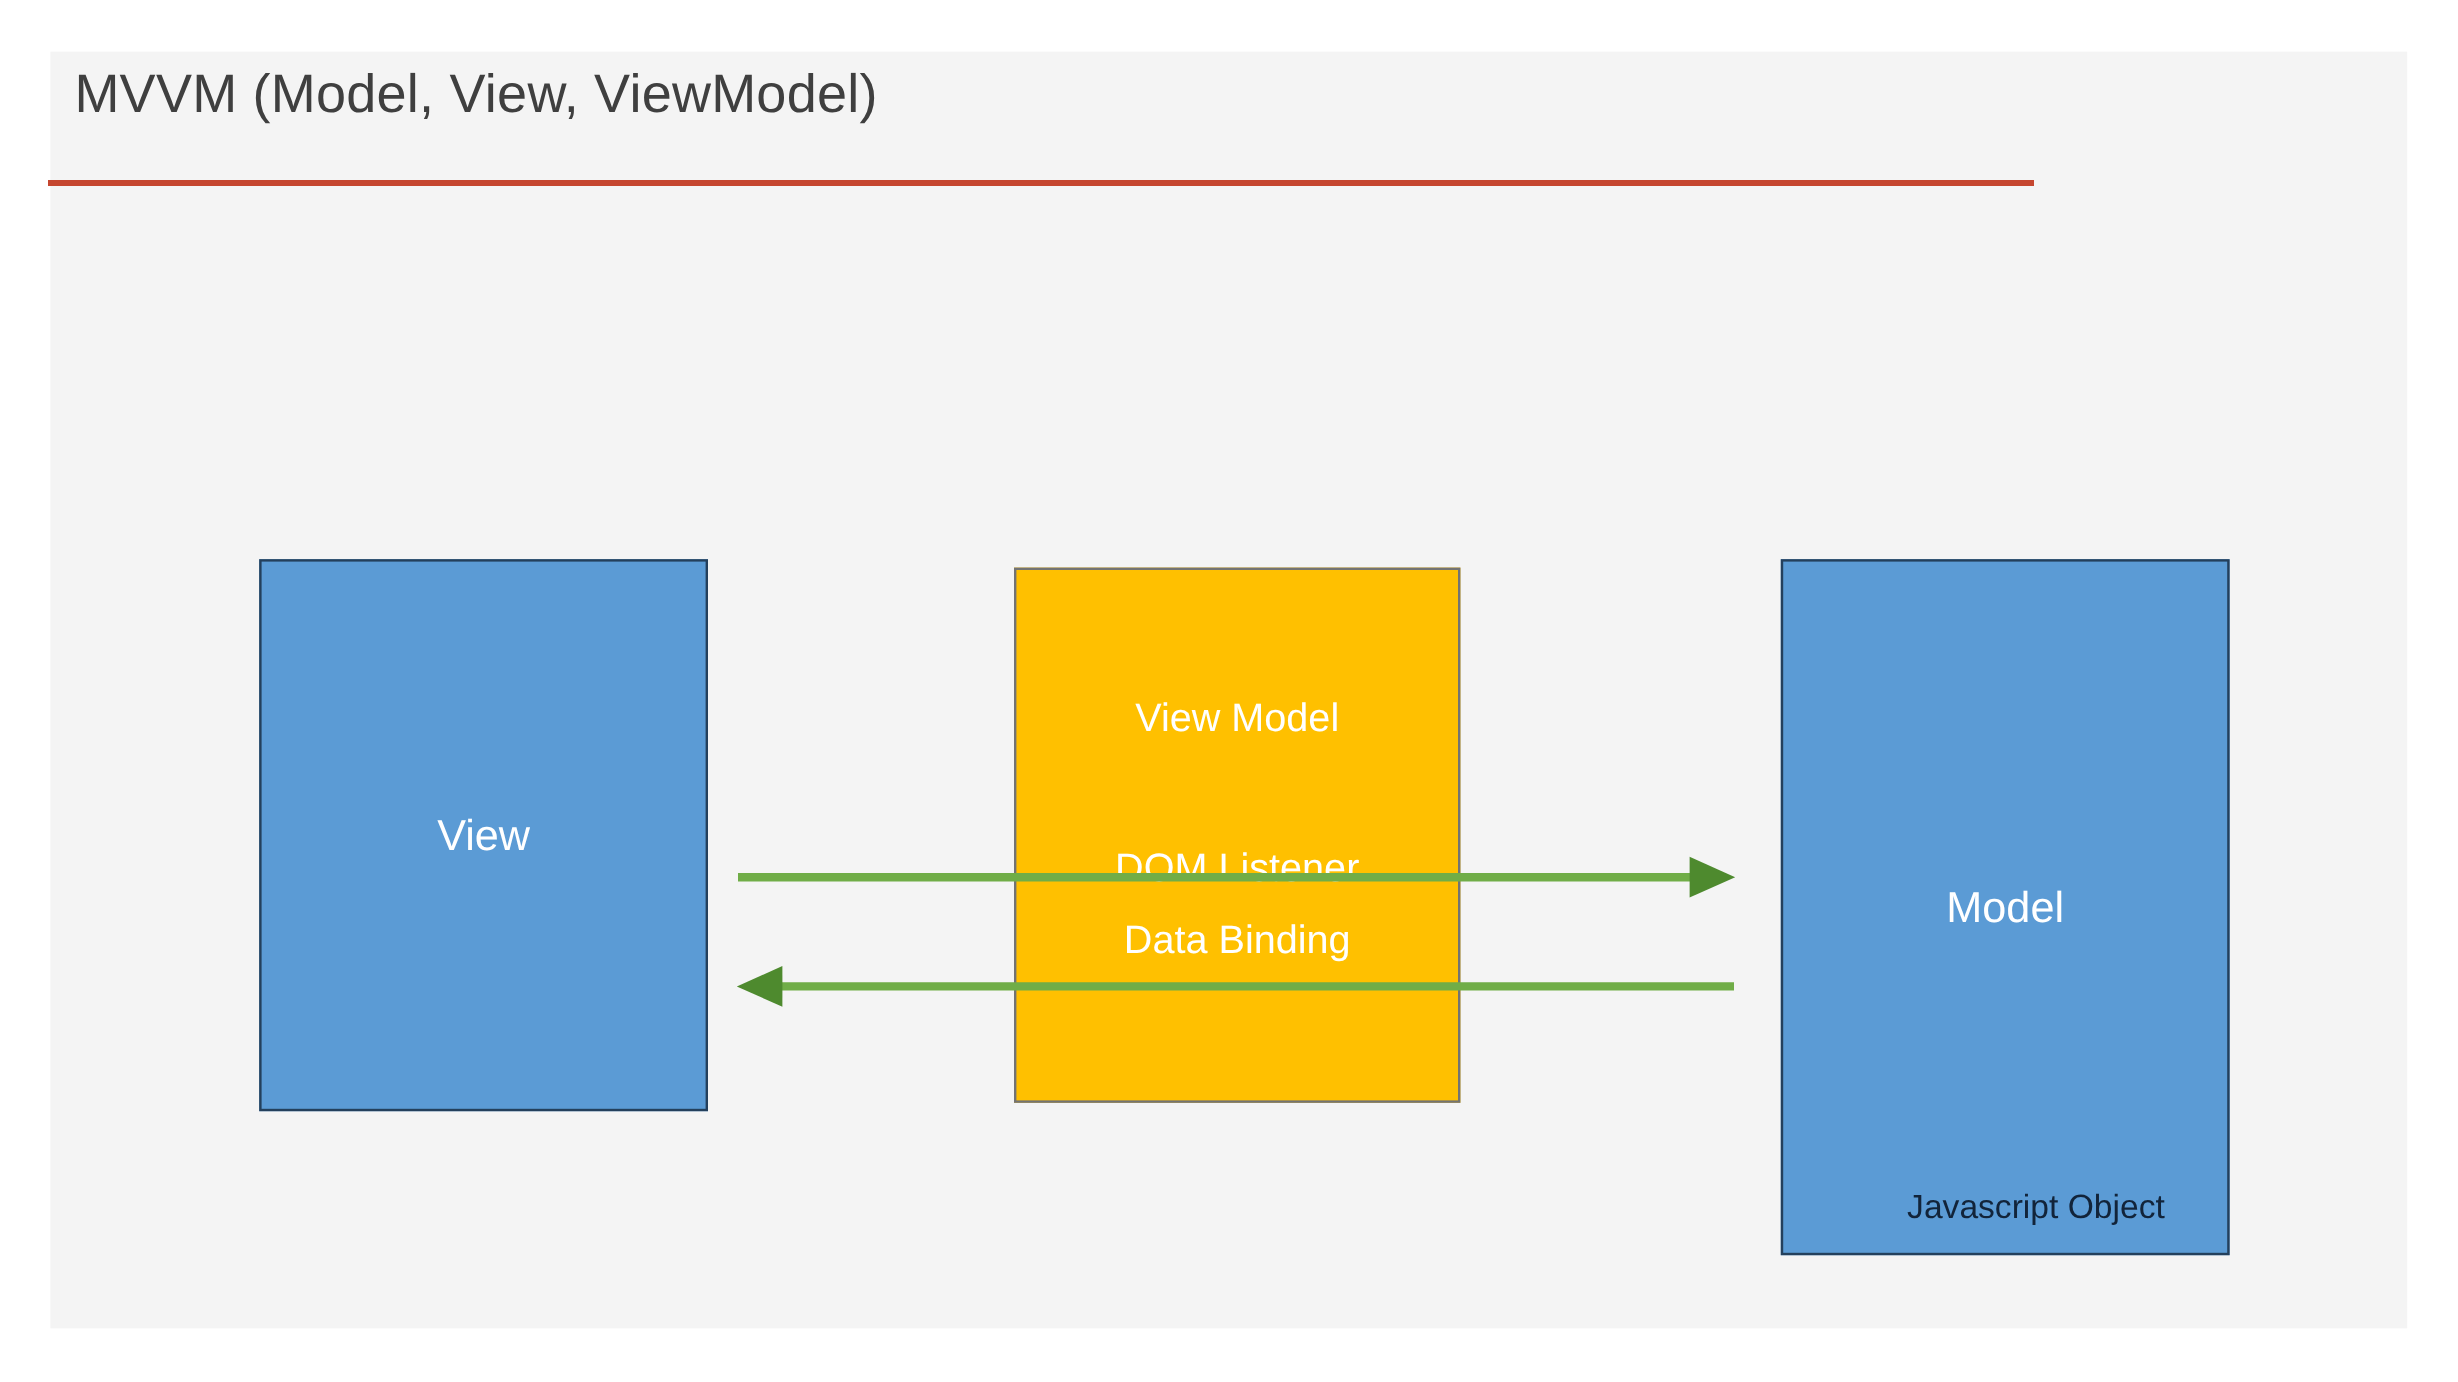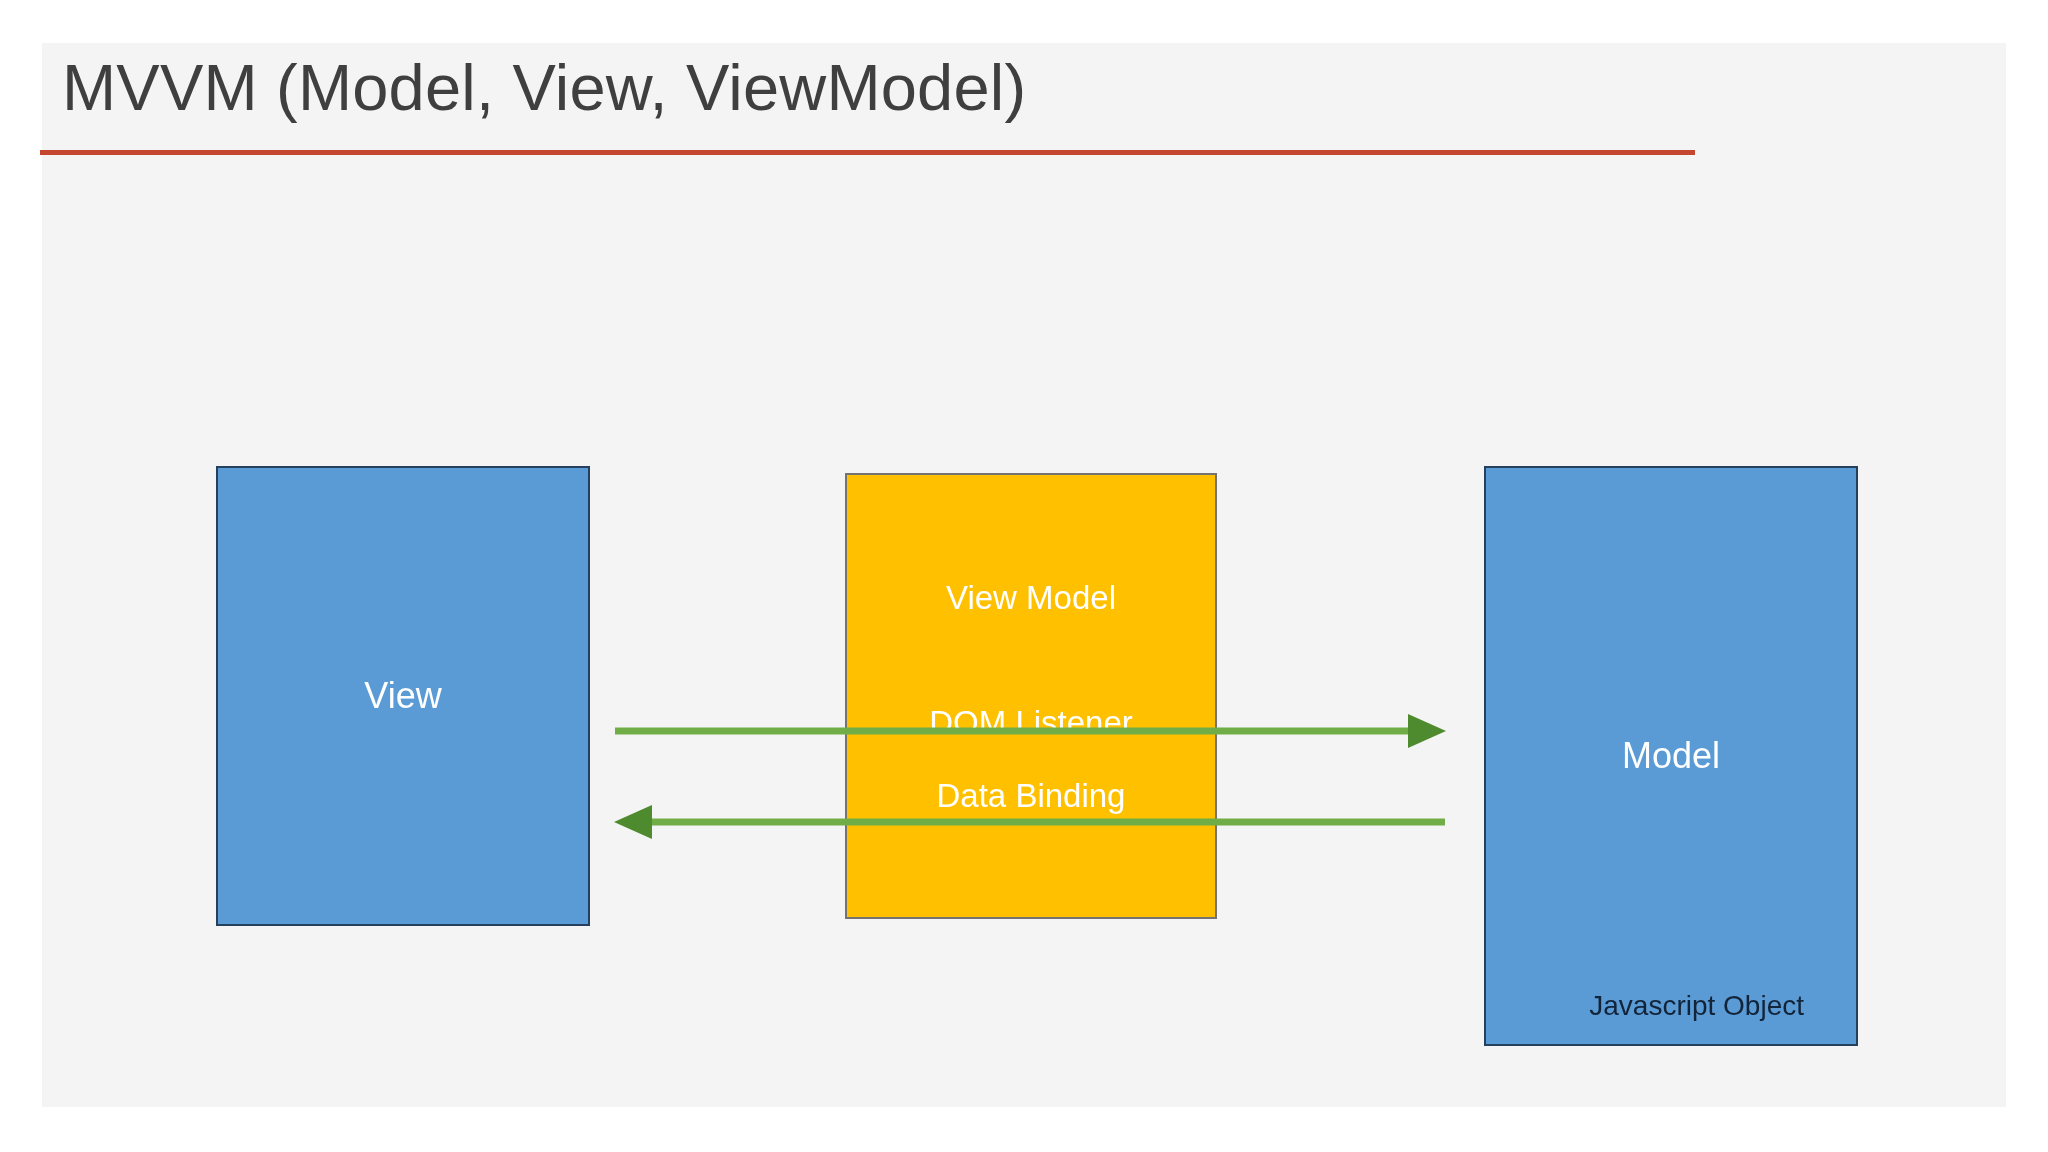"MVVM (Model, View, ViewModel)" #page-title { font-size: 65px -> 45px }
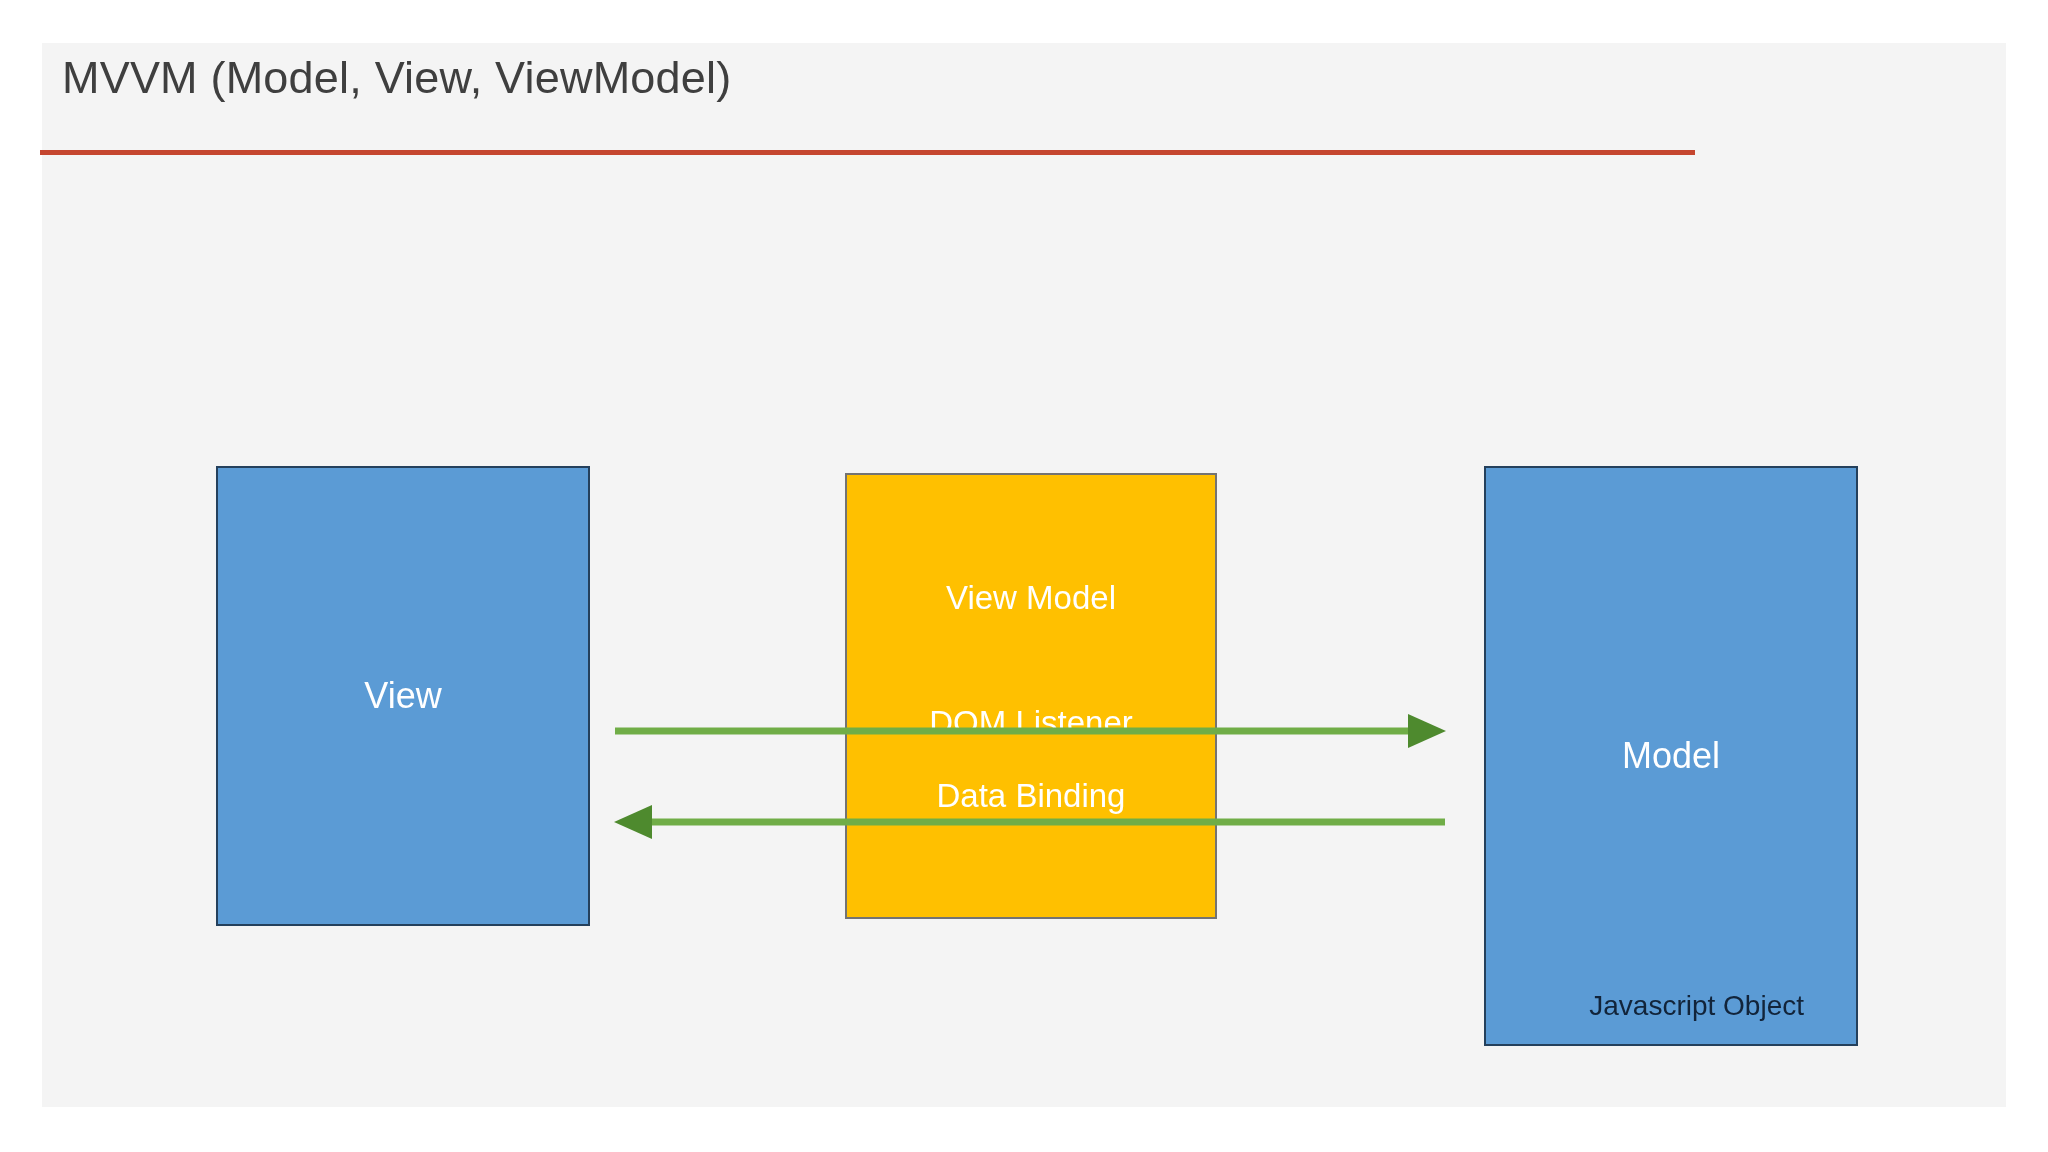"Data Binding" #vm-line-3 { margin-top: 13px -> none }
